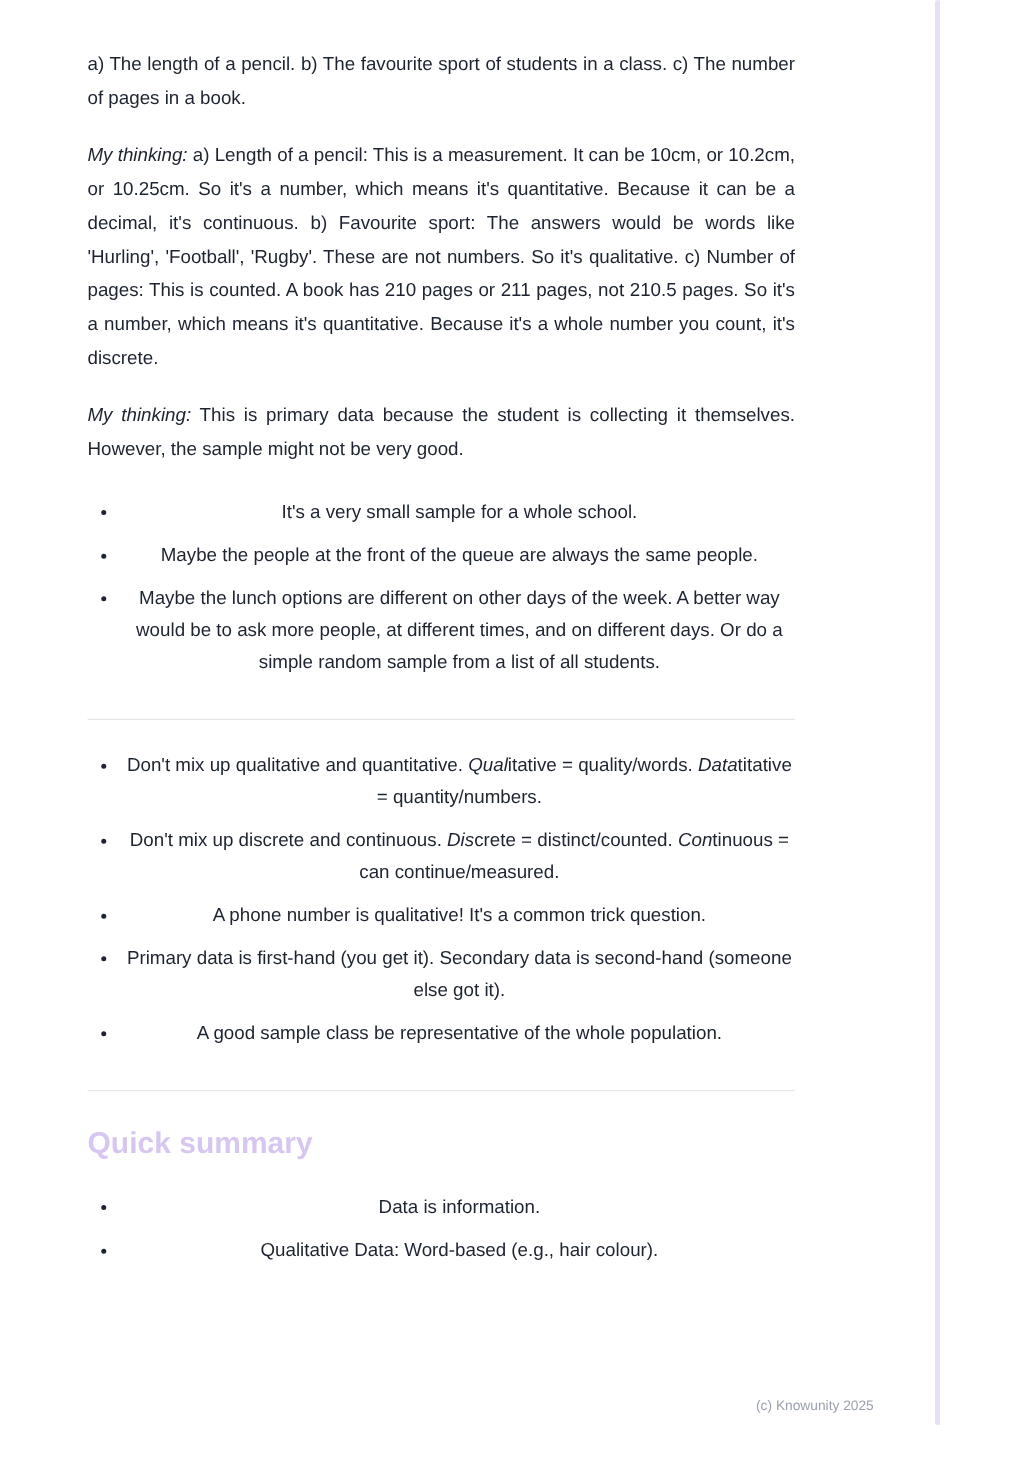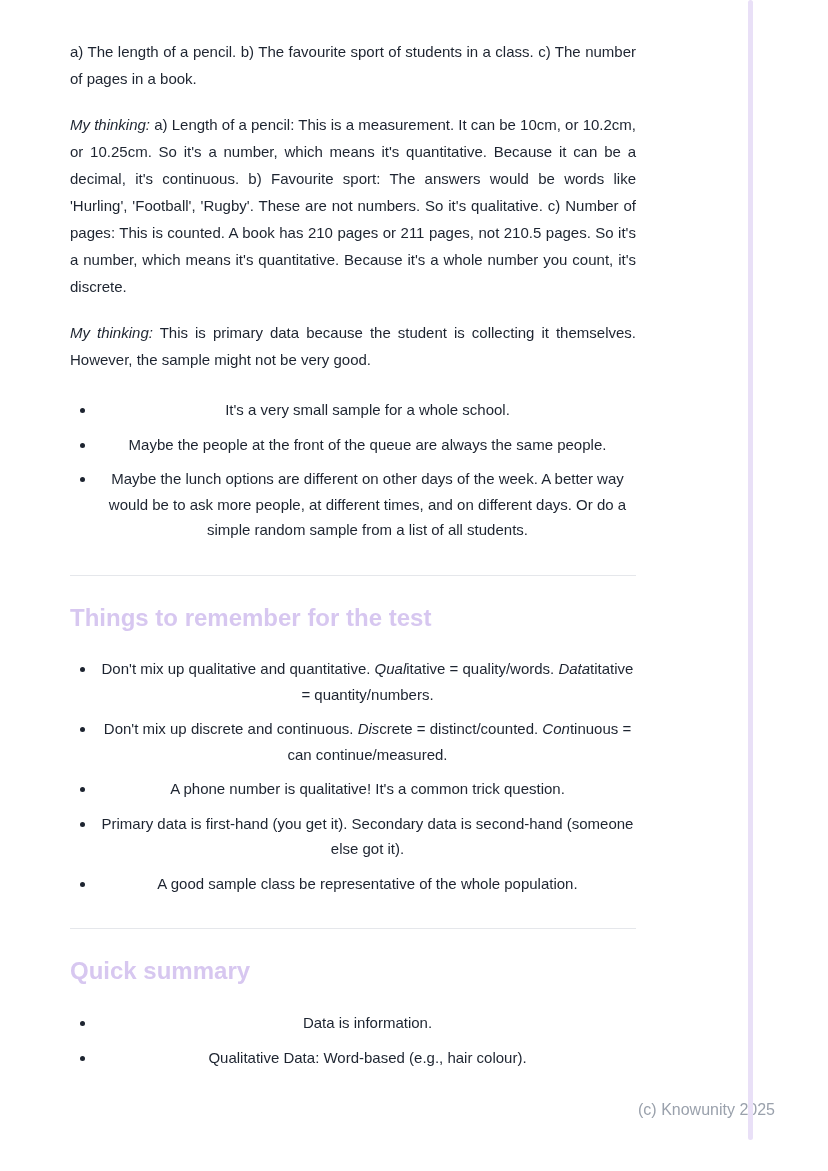"a) The length of a" .page { width: 828px -> 752px }
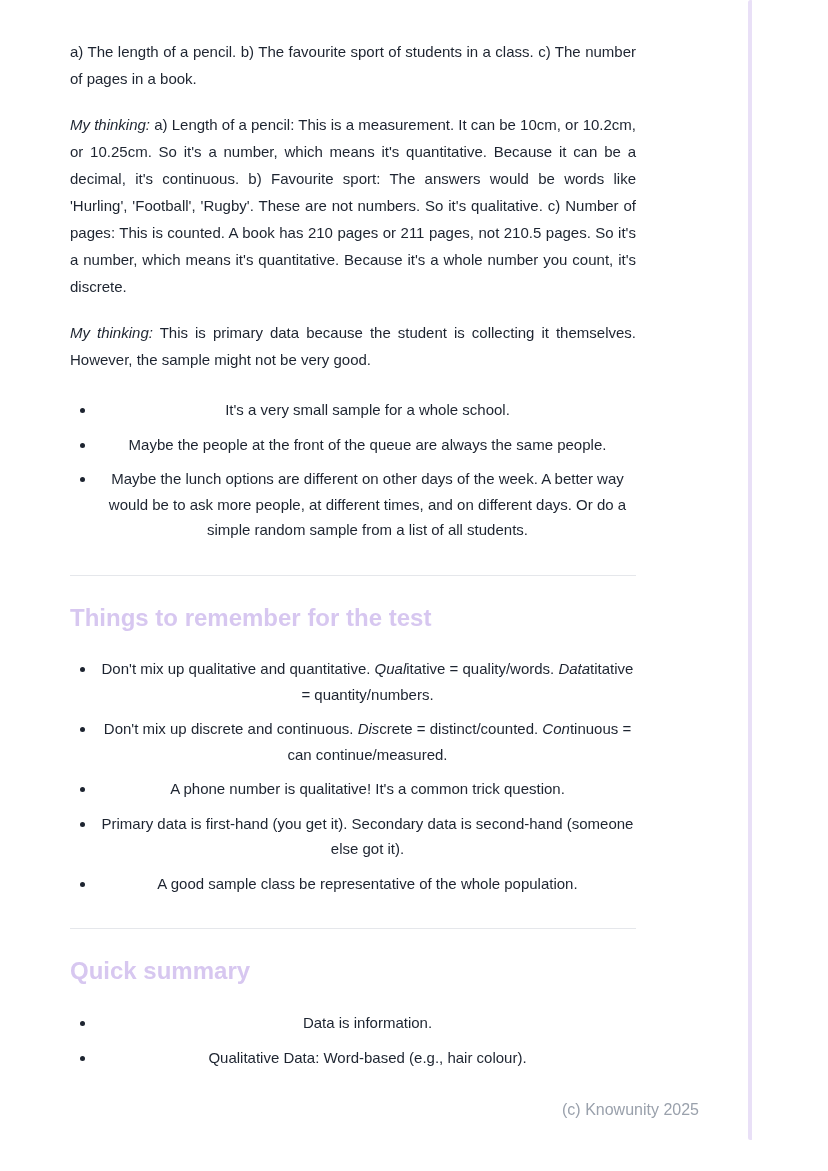"Things to remember for the" h2.section-heading { html: <h2>Things to remember for the test</h2> -> none }
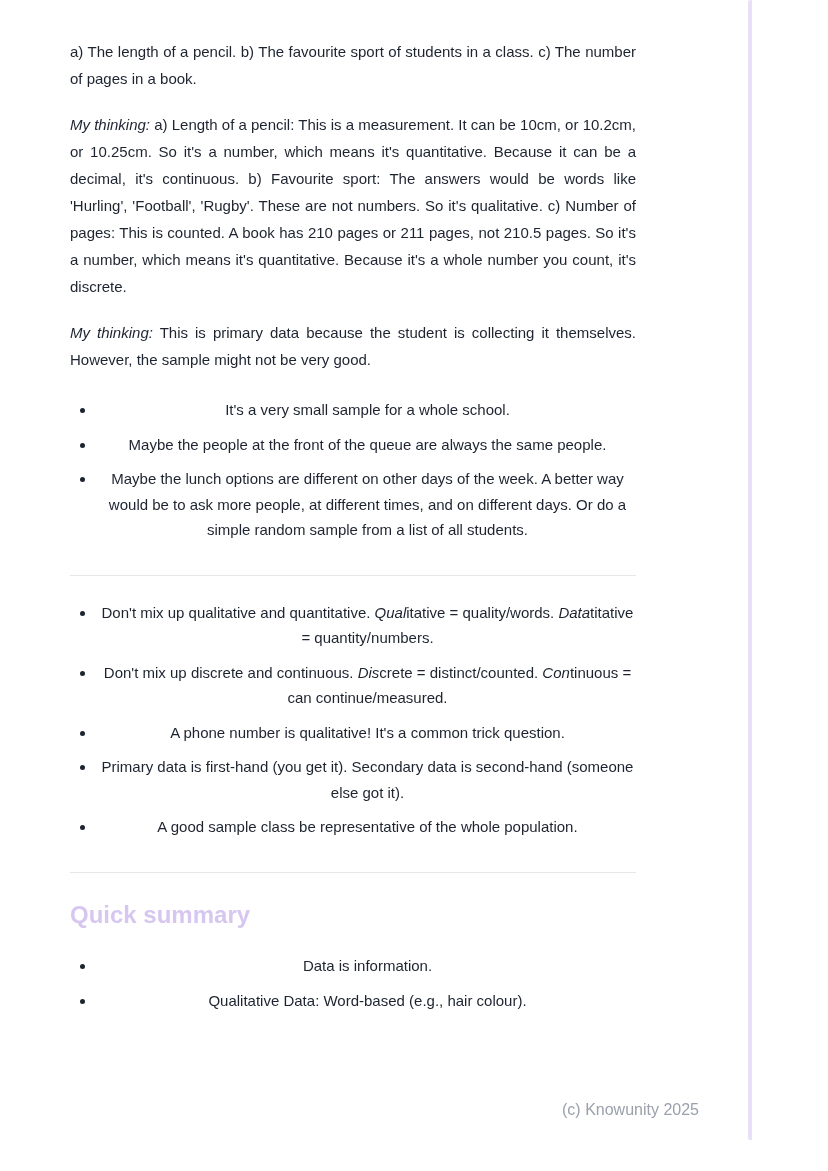"(c) Knowunity 2025" .footer { bottom: 52px -> 40px; font-size: 16px -> 11px }
